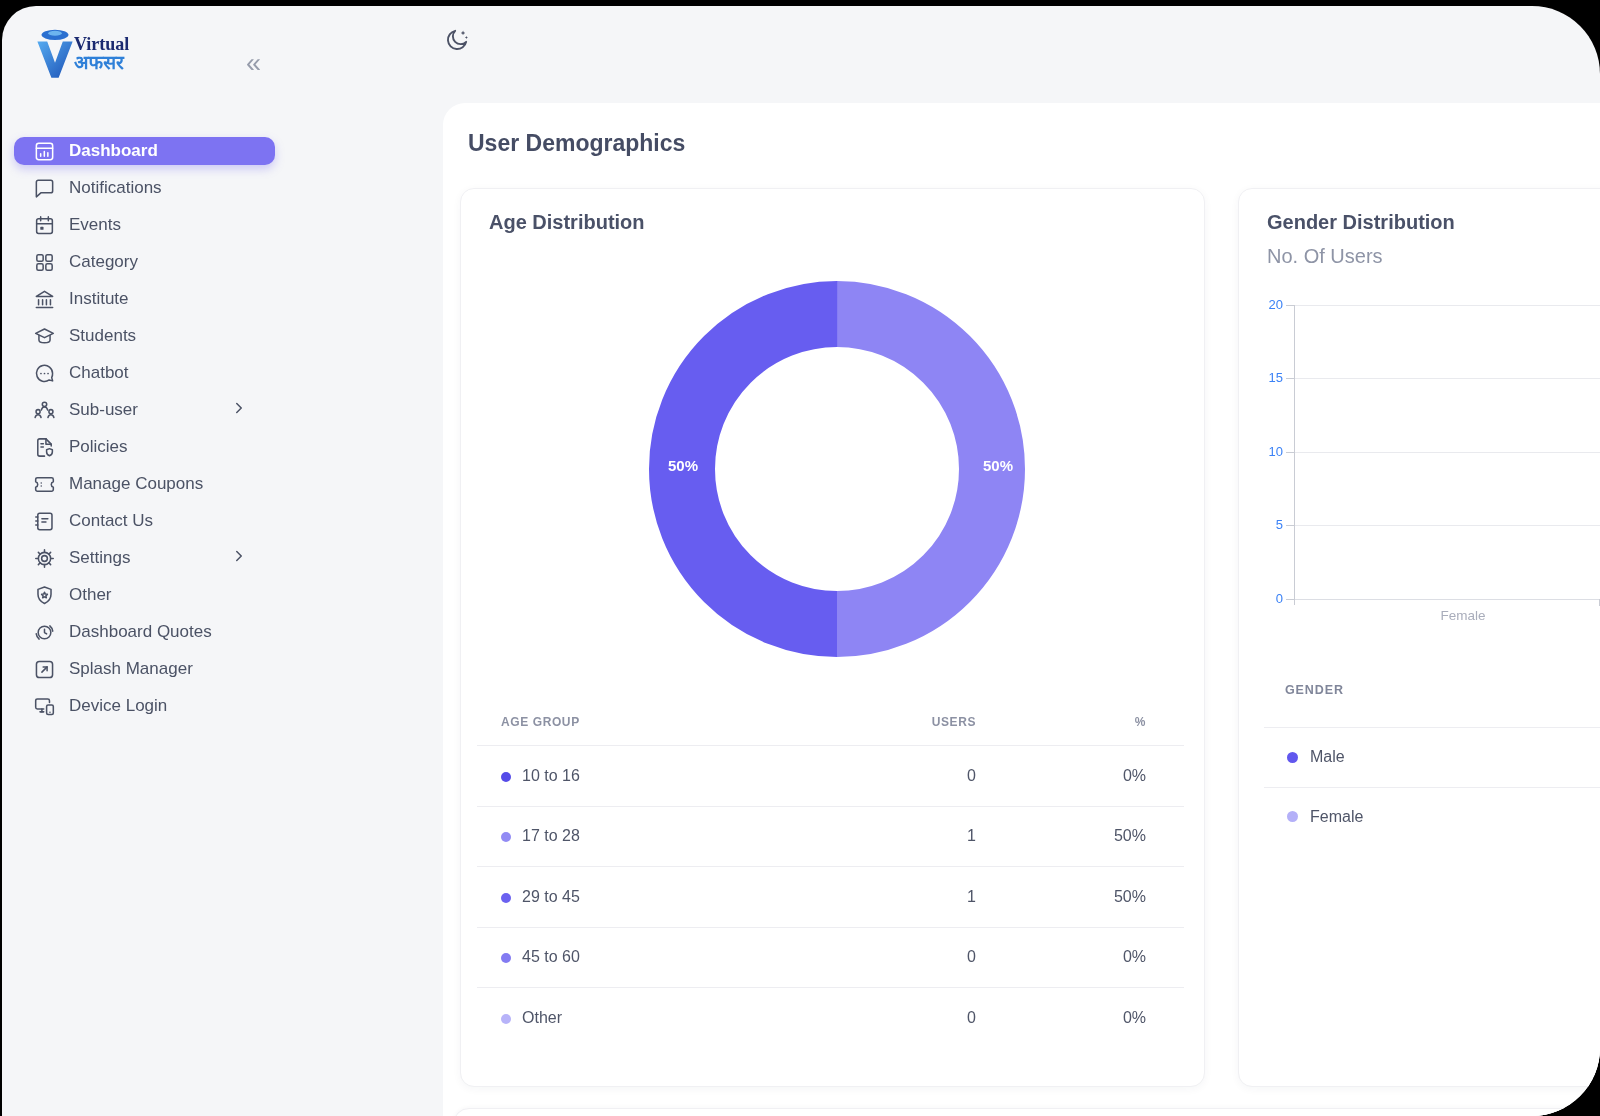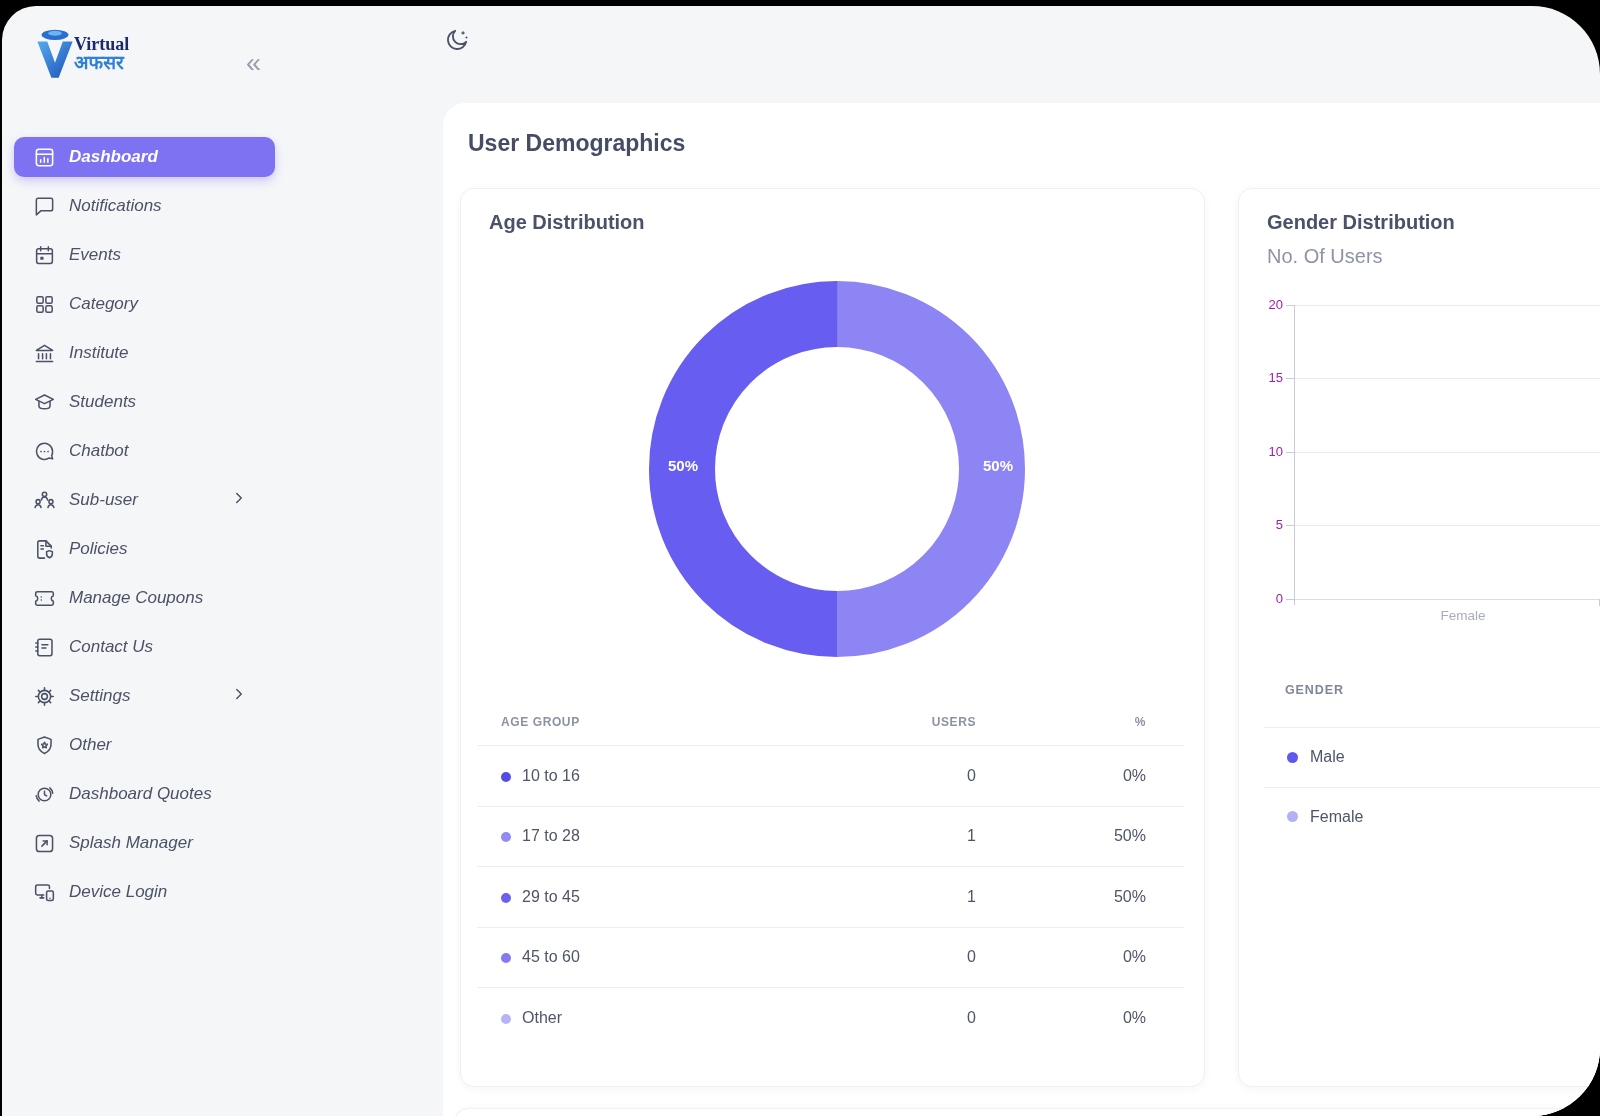"Dashboard" .nav-item { font-style: italic -> none; height: 40px -> 28px }
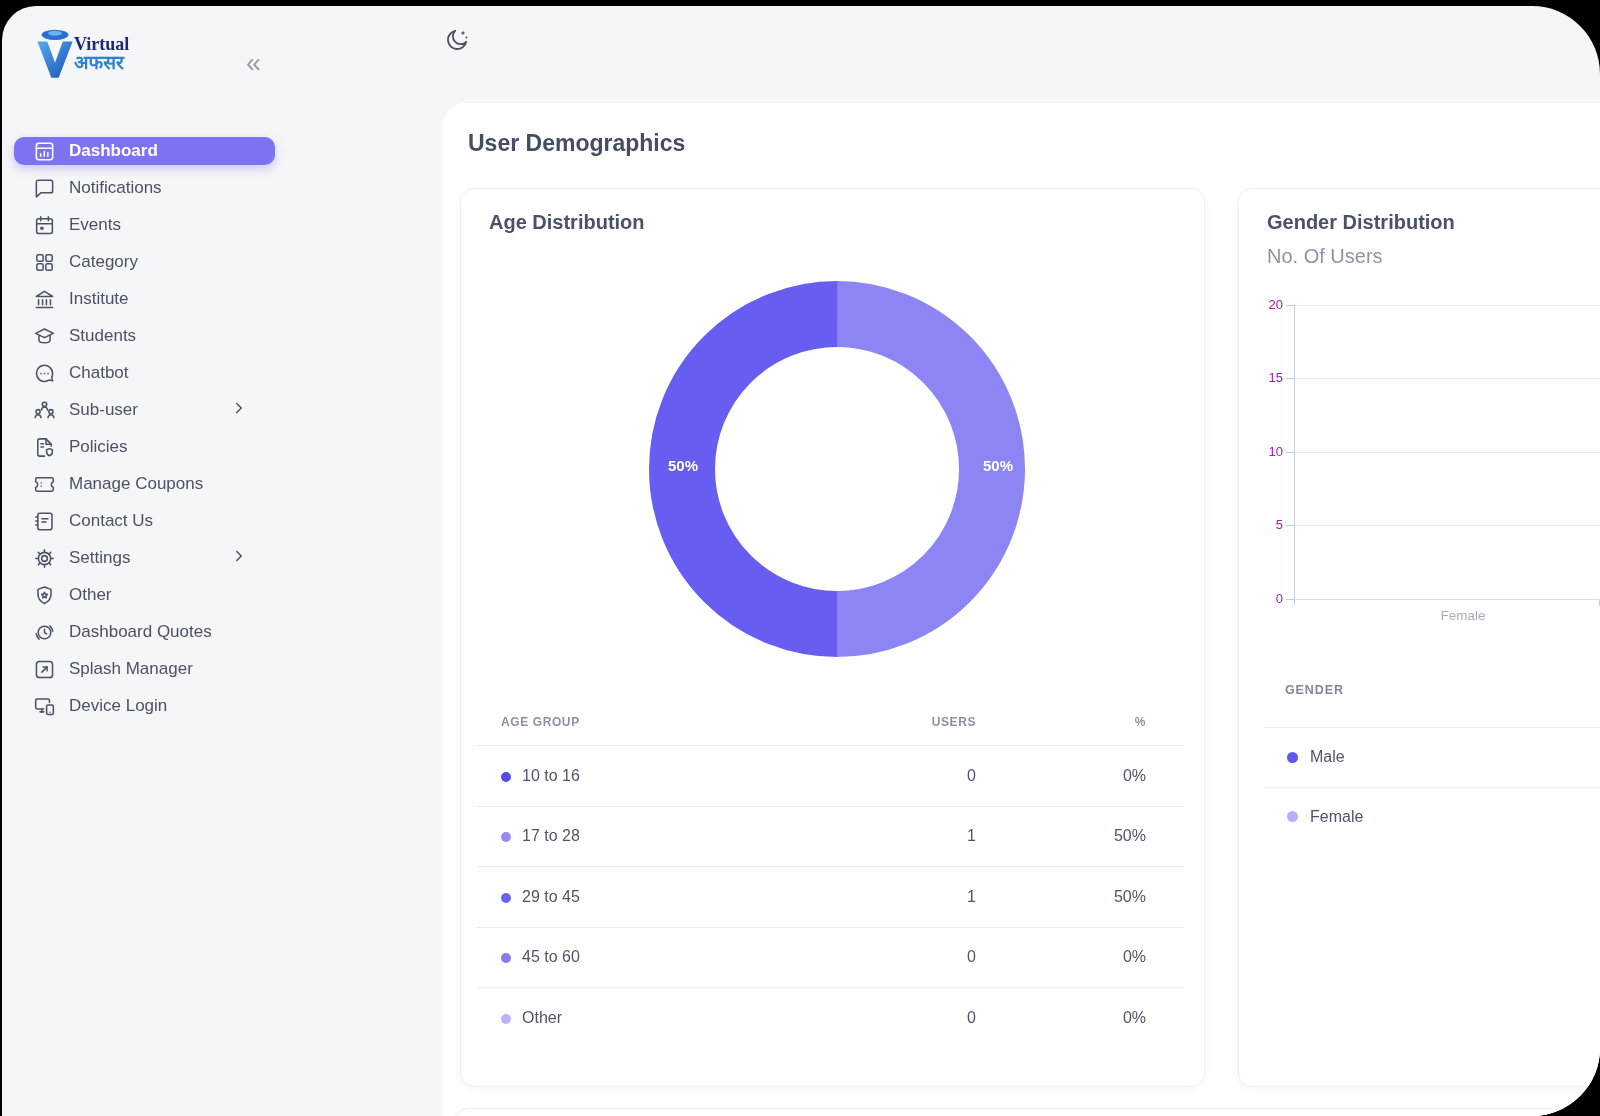"20" .ytick { color: #a21caf -> #3b82f6 }
